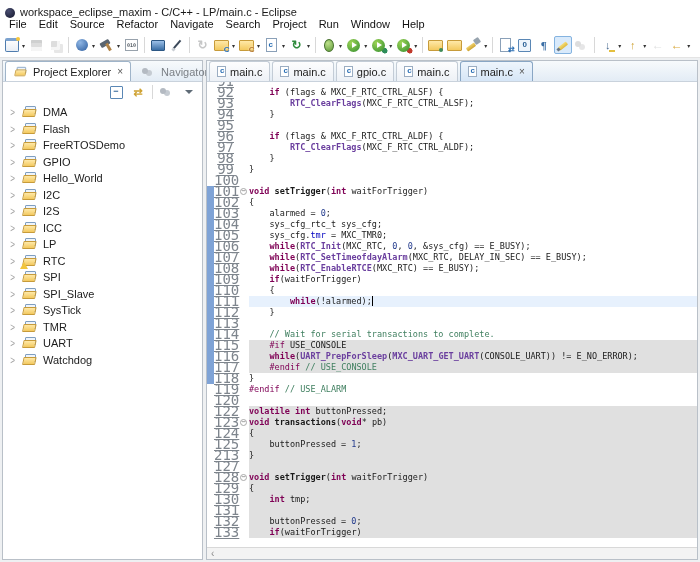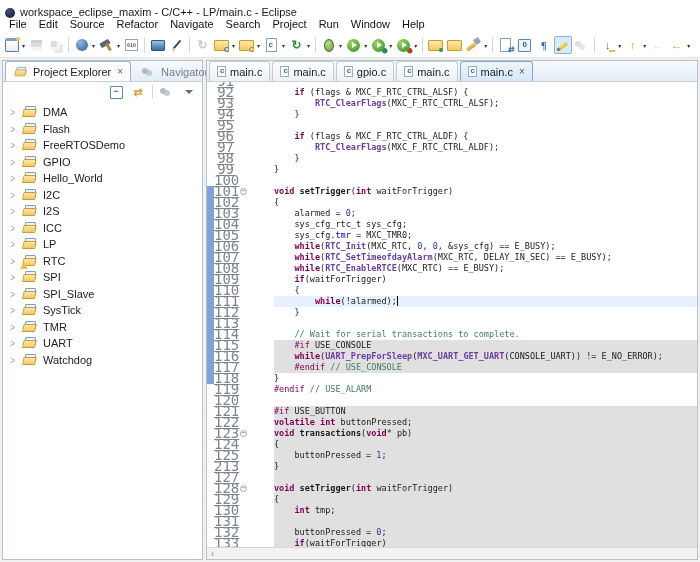"if (flags & MXC_F_RTC_CTRL_ALSF) {" .lbody { margin-left: 25px -> none }
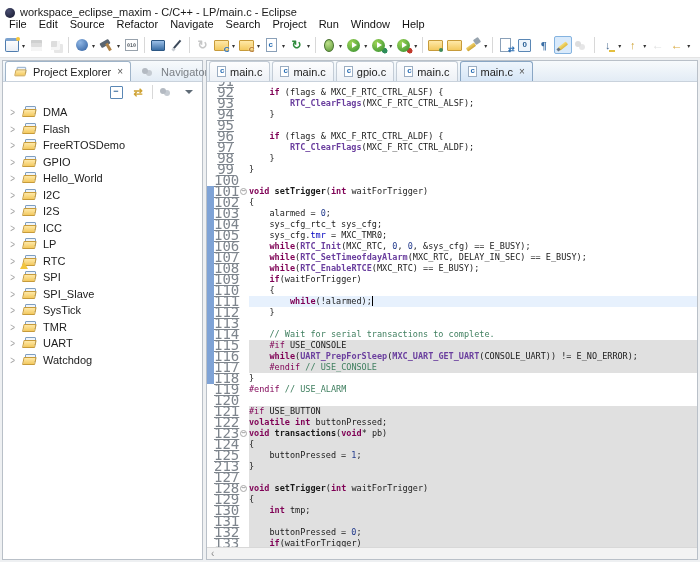"121" div.code-line { html: <div> <span></span> <span>121</span> <span></span> <span><span>#if</span><span> USE_BUTTON</span></span> </div> -> none }
